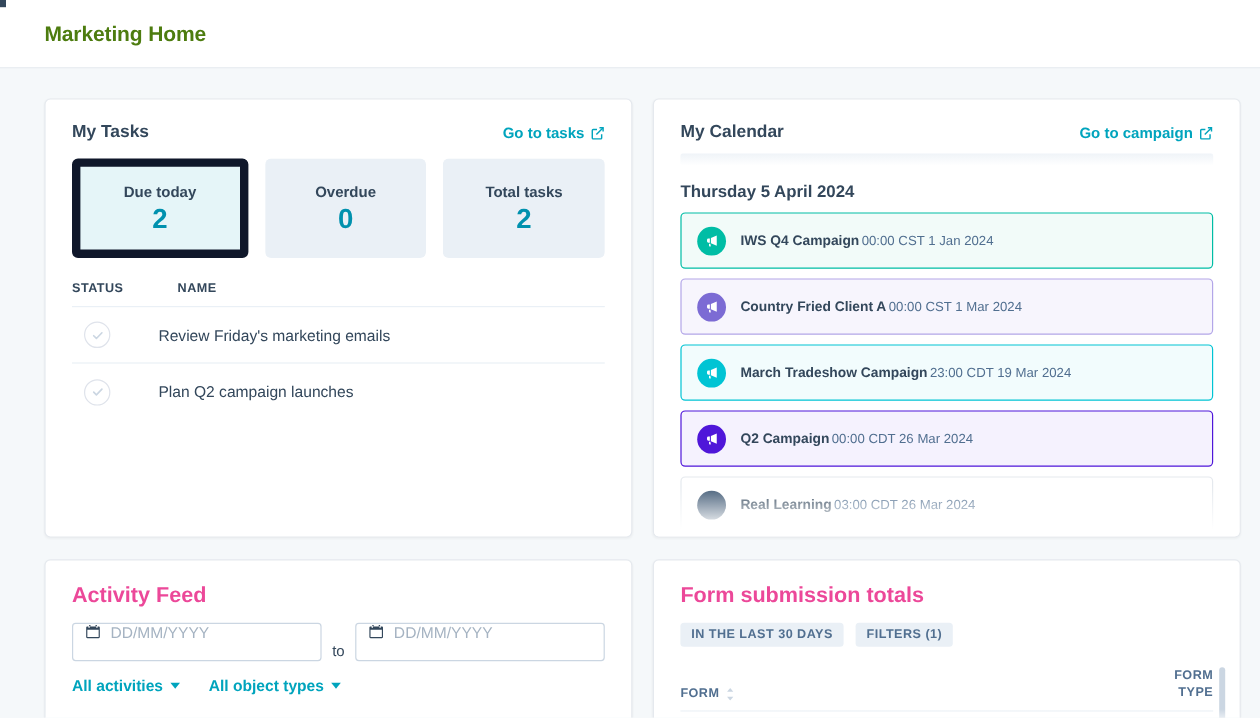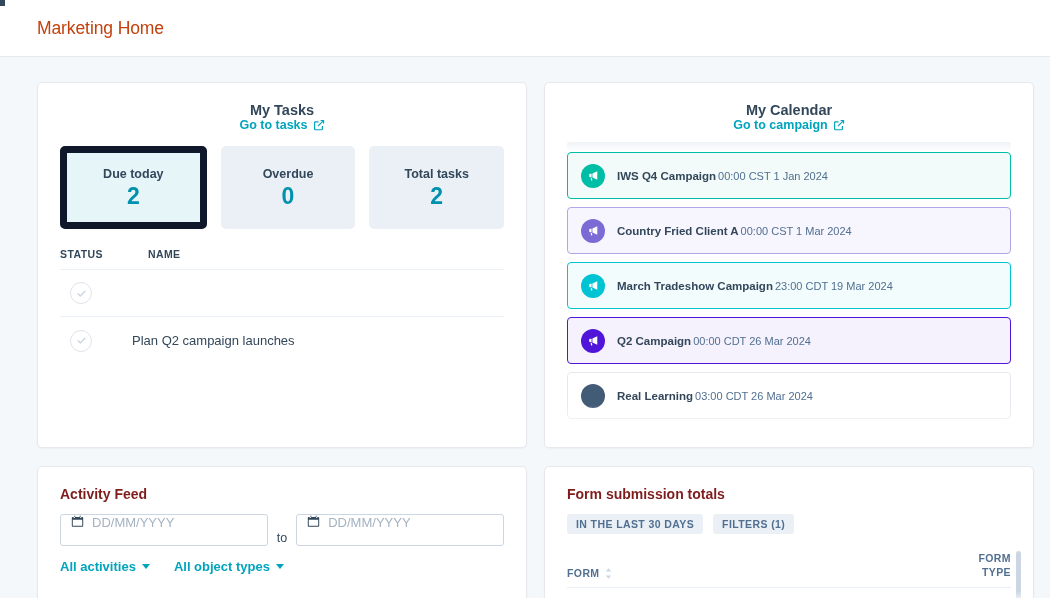"Marketing Home" .page-title { color: #c2410c -> #4d7c0f; font-weight: normal -> bold }
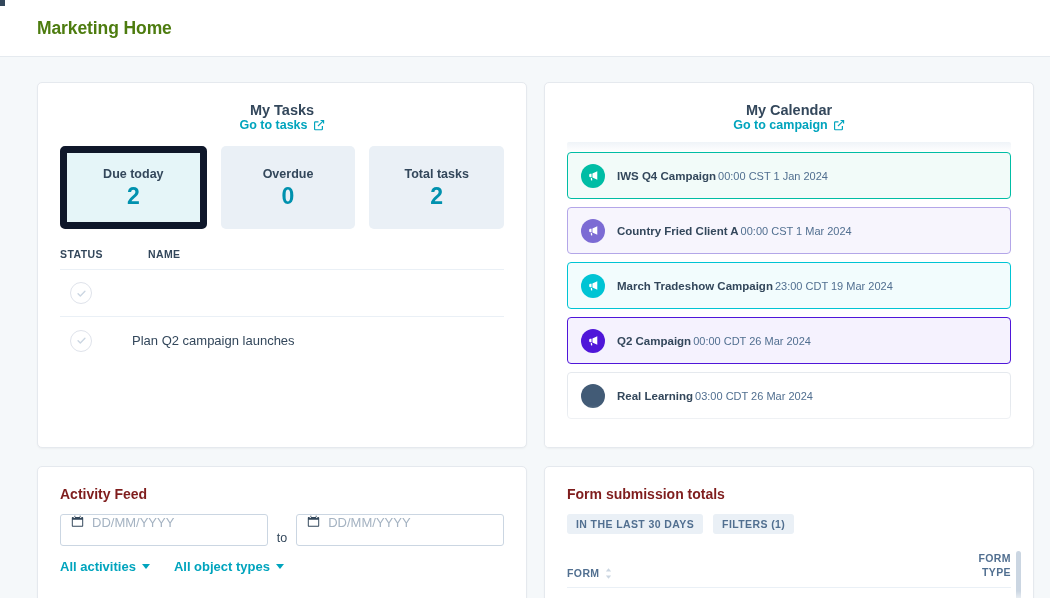"My Tasks" .card-head { align-items: center -> flex-end; flex-direction: column -> none }
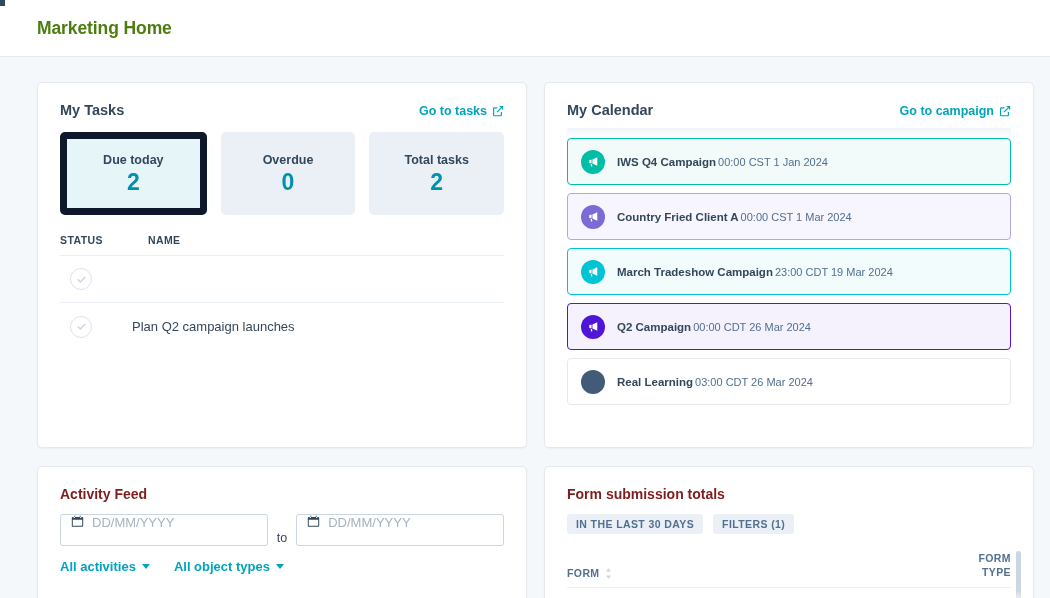"Thursday 5 April 2024" div.cal-date { html: none -> <div>Thursday 5 April 2024</div> }
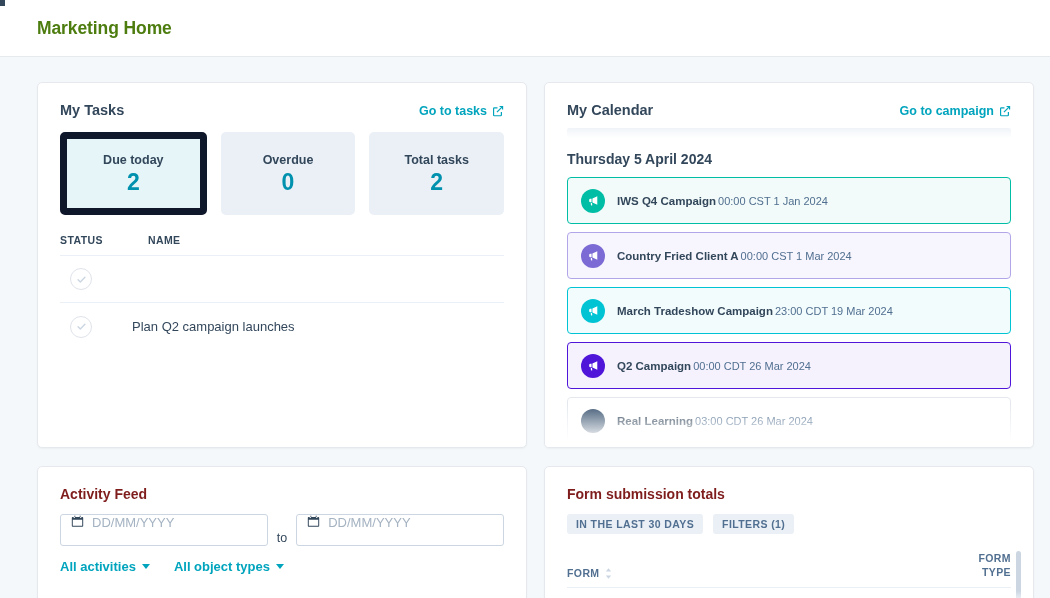"Review Friday's marketing emails" div.task-name { html: none -> <div>Review Friday's marketing emails</div> }
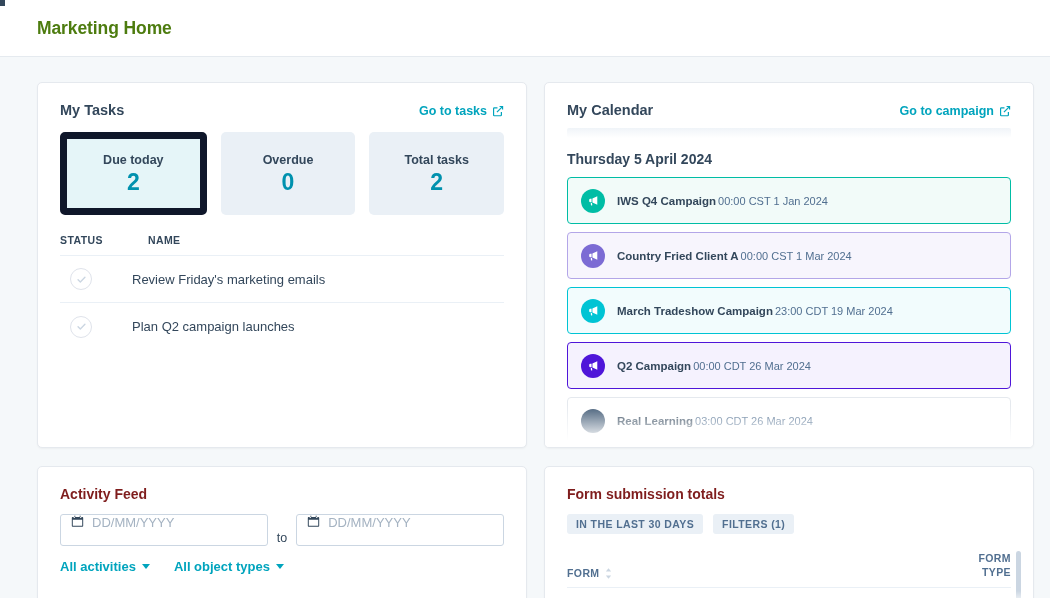"Activity Feed" .bottom-title { color: #7f1d1d -> #ec4899; font-size: 14px -> 18px }
